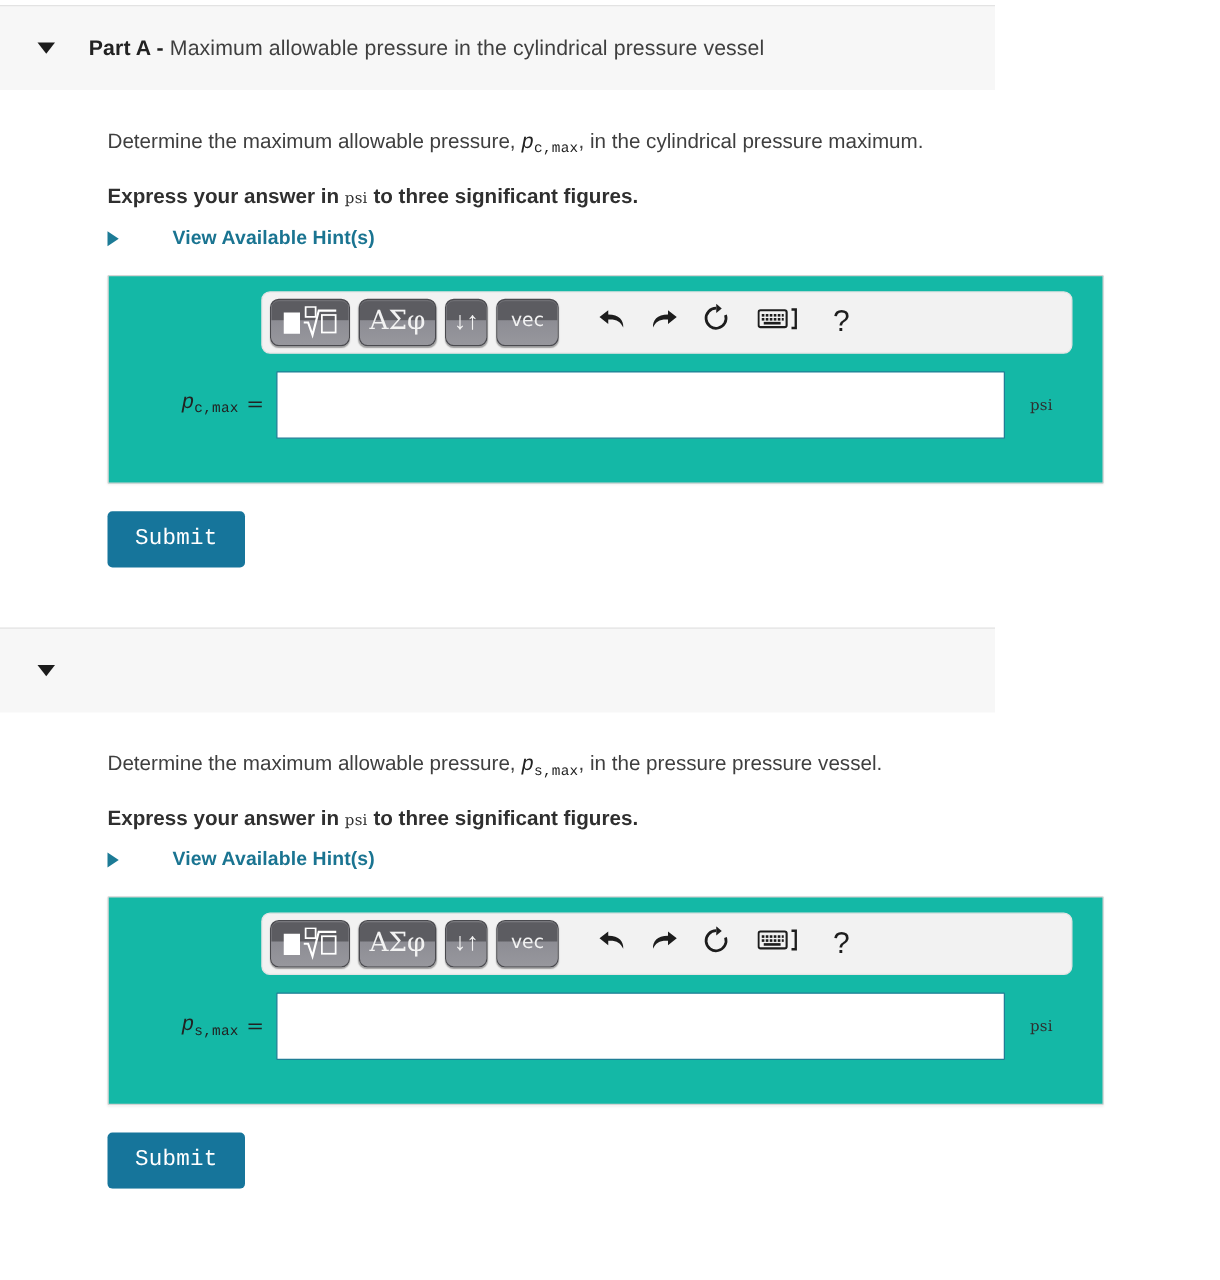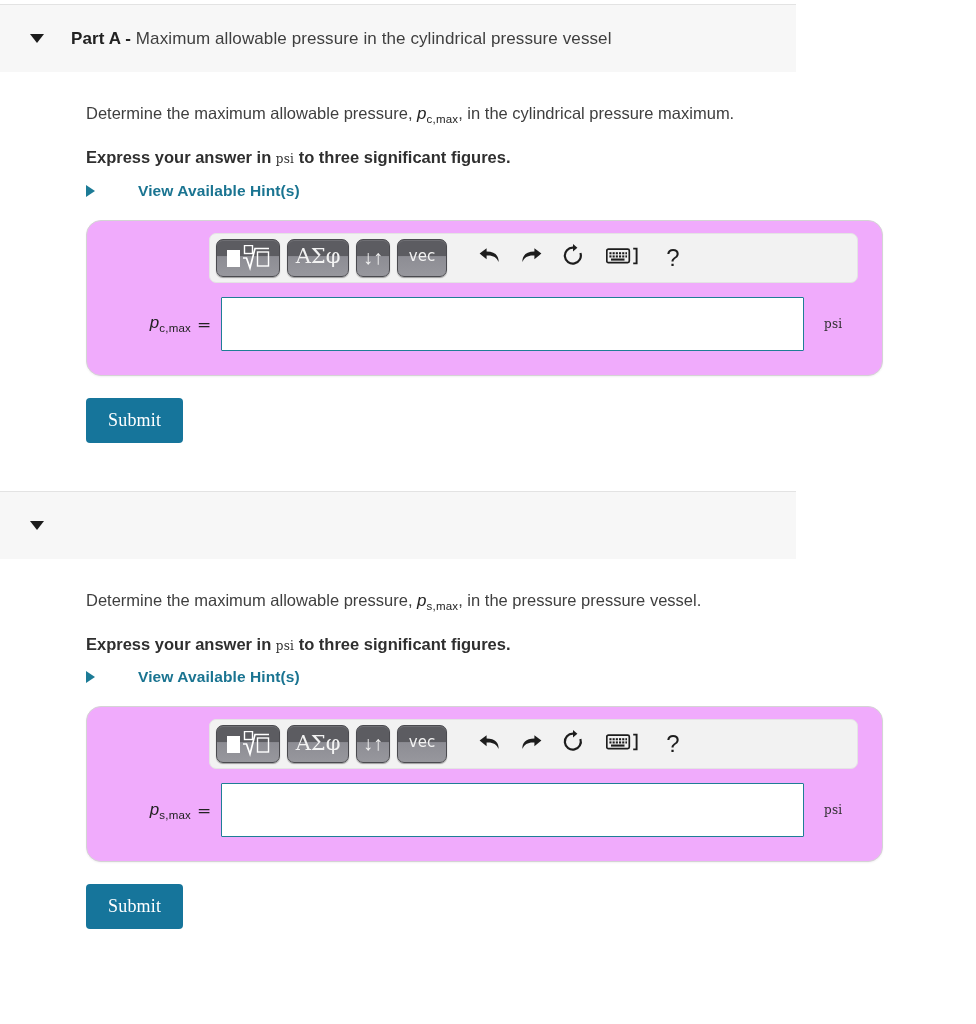"pc,max" .mathvar { font-family: Liberation Sans, sans-serif -> Liberation Mono, monospace }
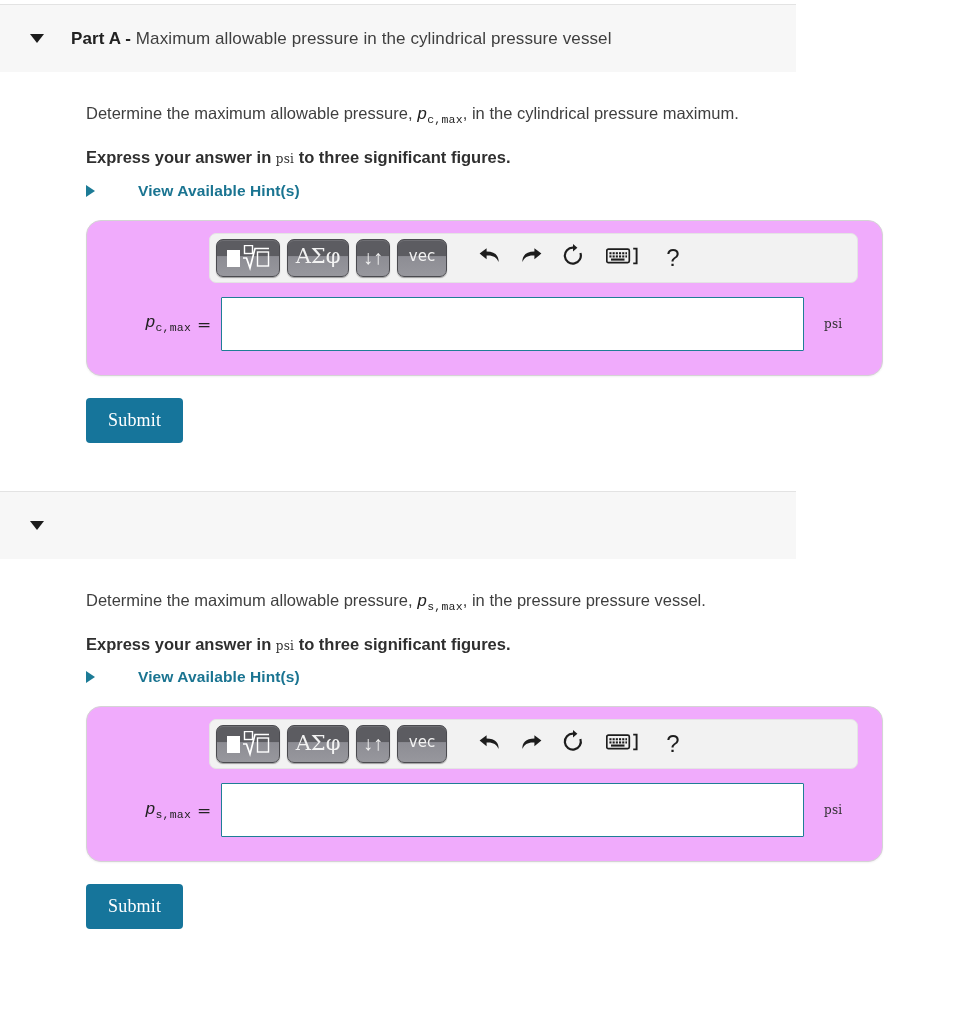"ΑΣφ" .answer-box { background: #f0abfc -> #14b8a6; border-radius: 15px -> 1px; padding: 12px 18px 24px 18px -> 12px 18px 35px 18px }
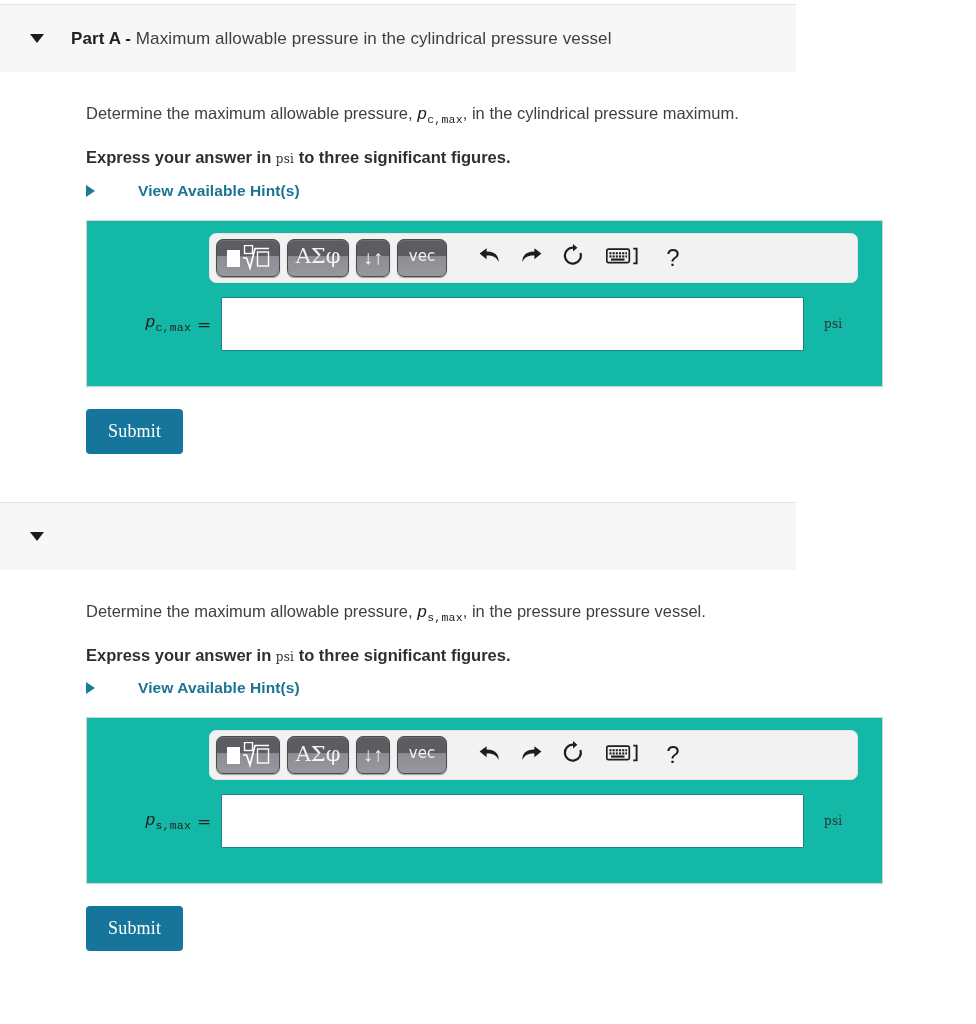"Submit" .submit-btn { font-family: Liberation Serif, serif -> Liberation Mono, monospace }
